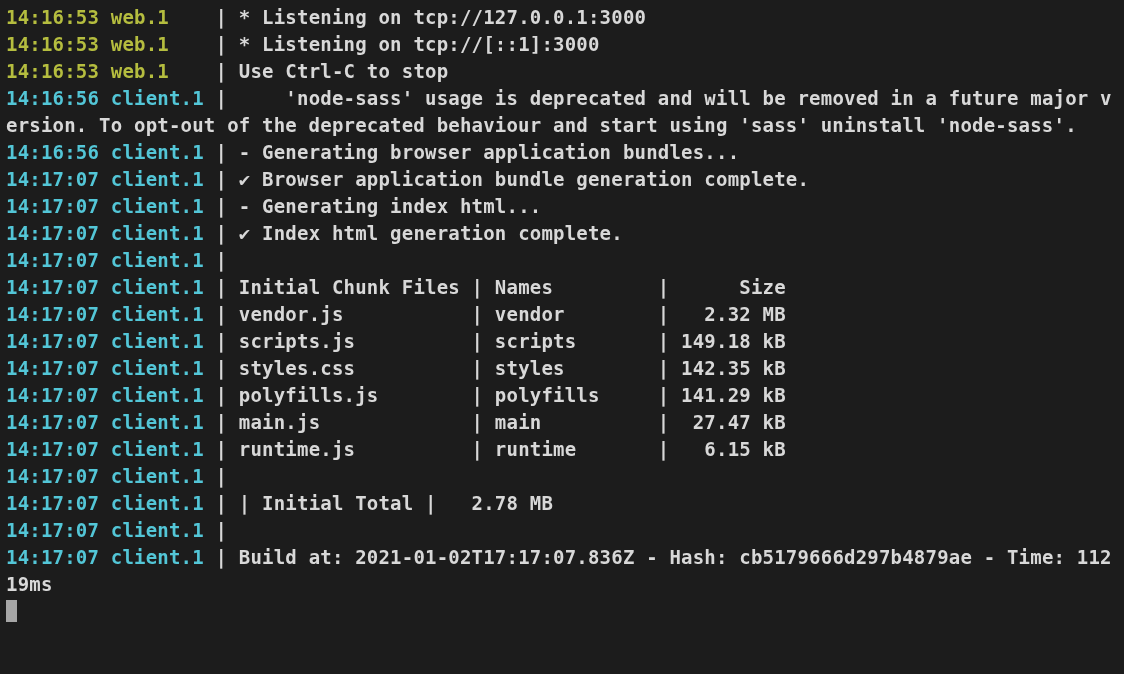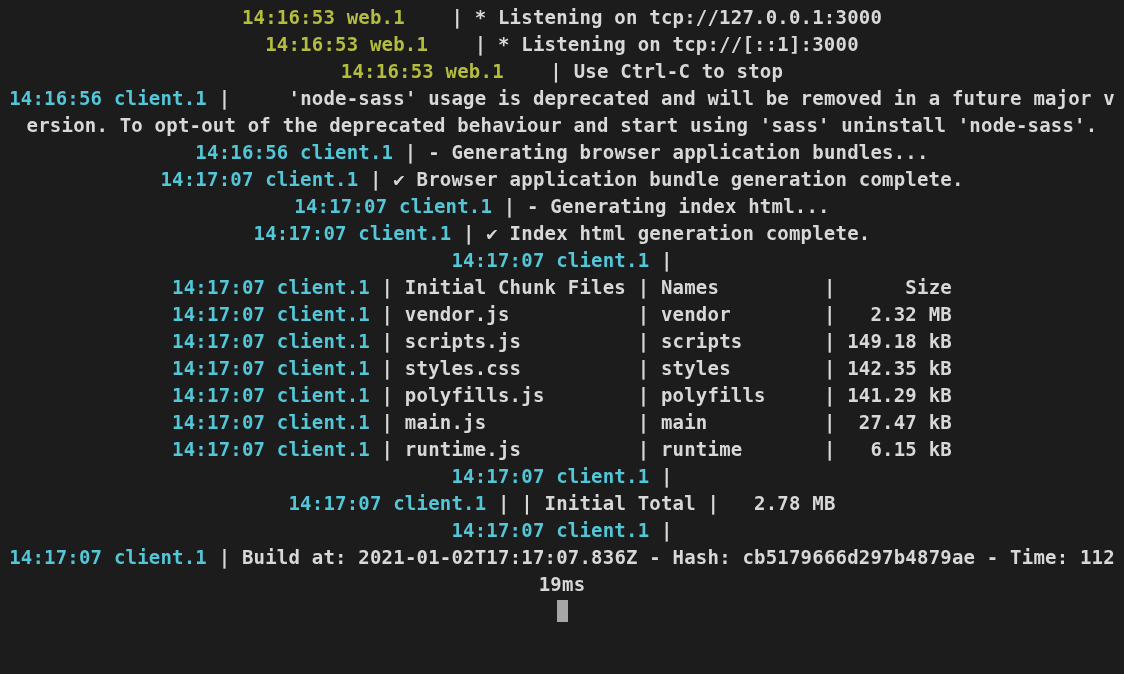"14:16:53 web.1 | * Listening" pre.terminal { text-align: center -> none }
